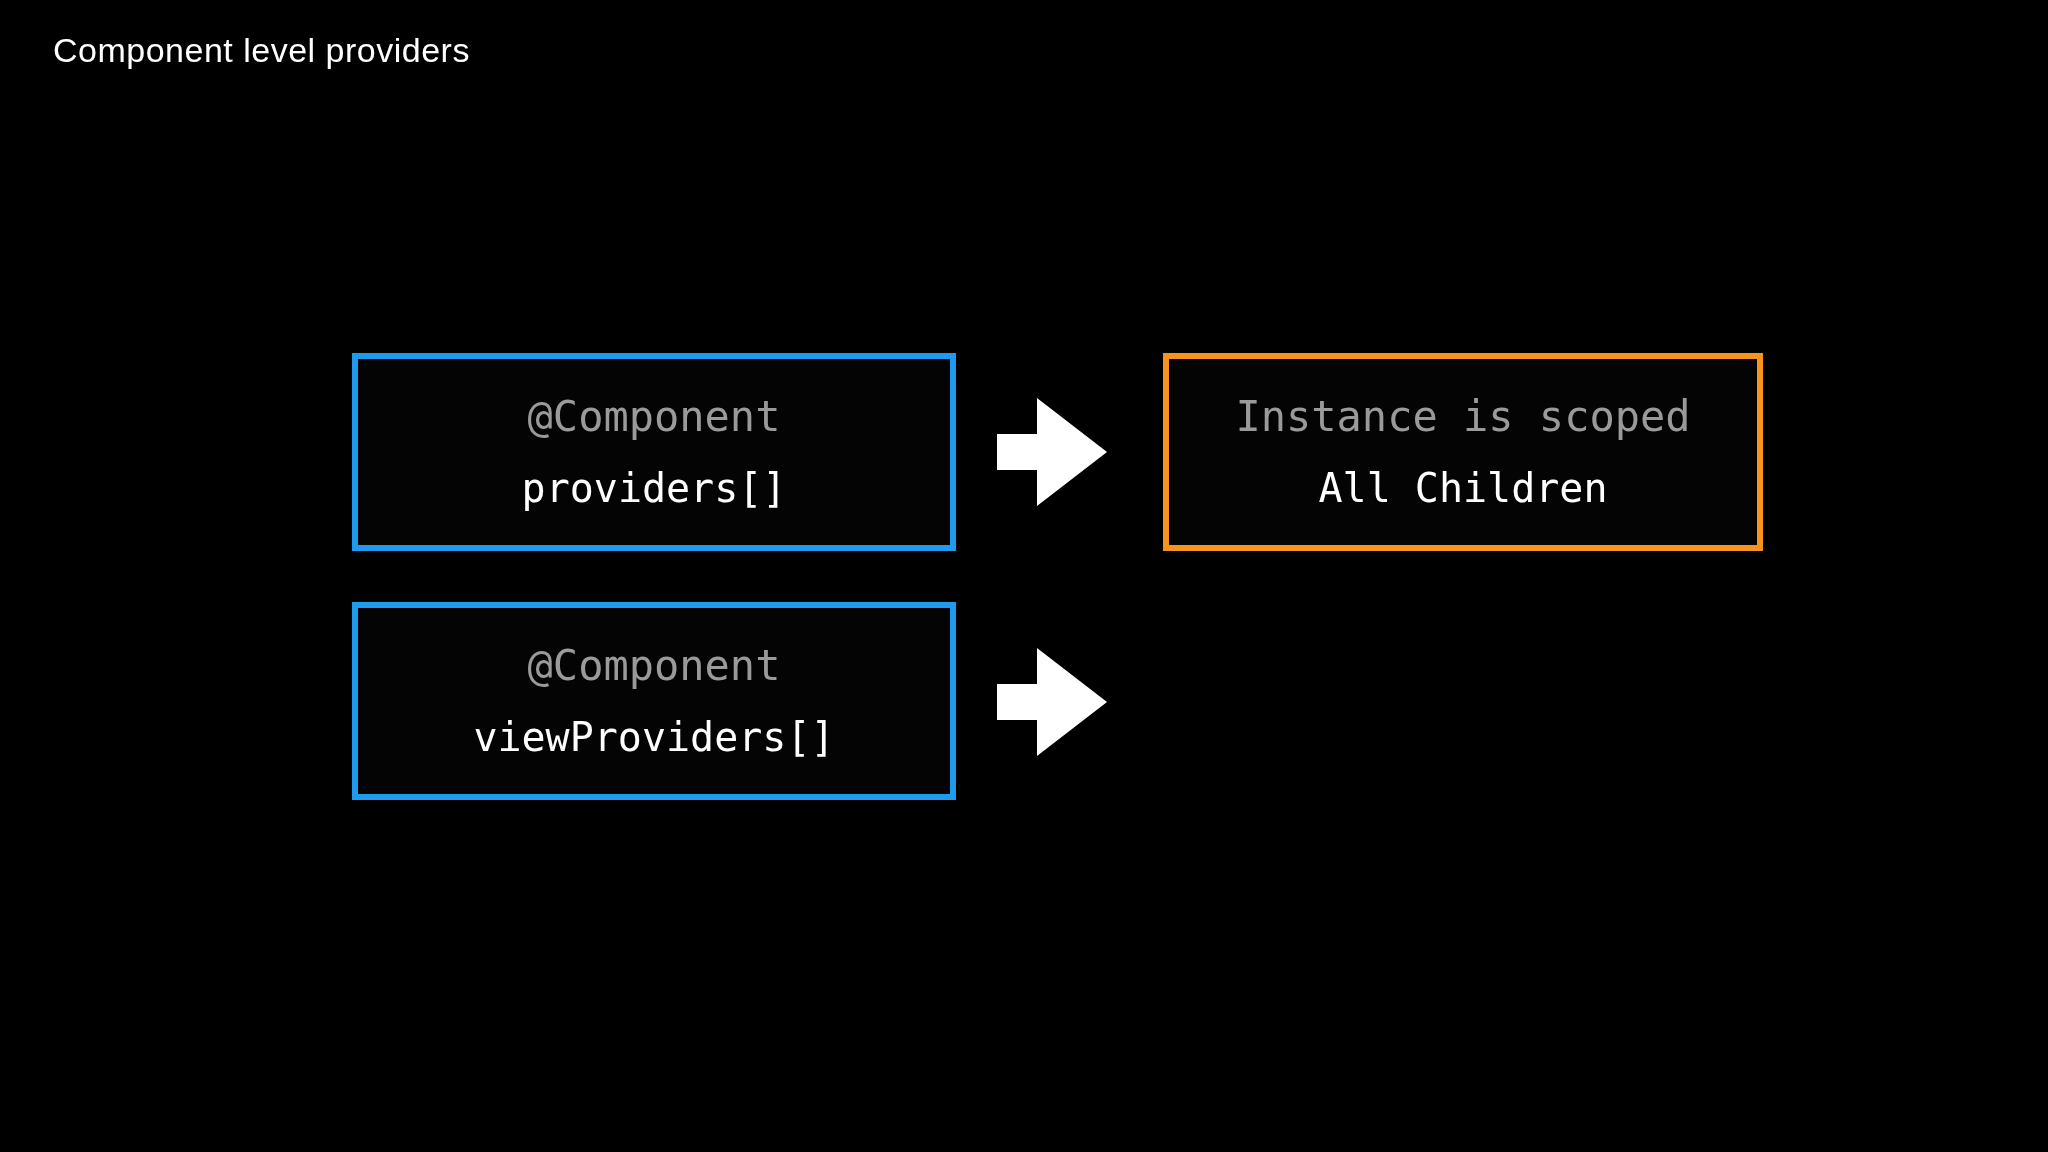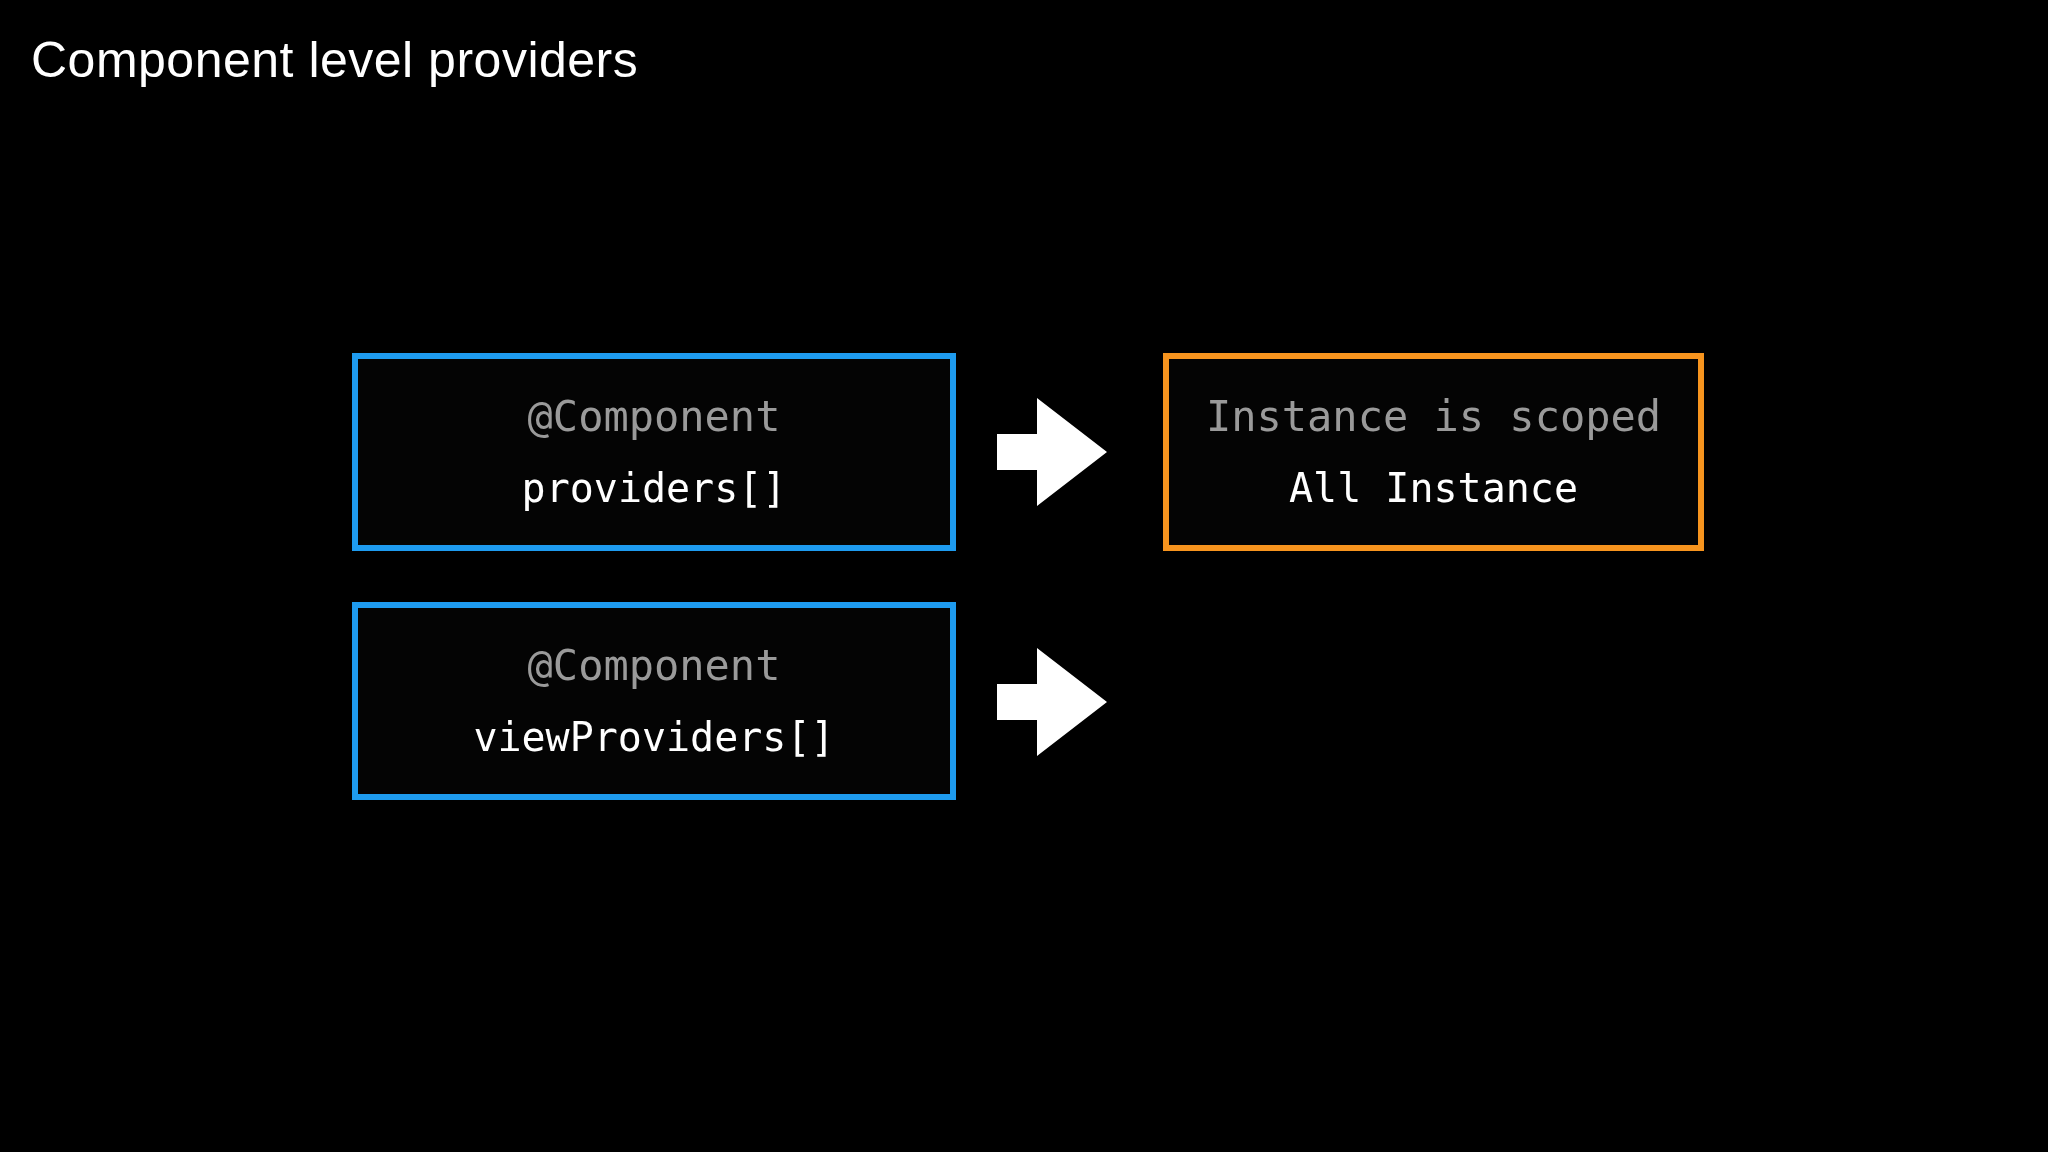"Component level providers" .slide-title { font-size: 50px -> 34px; left: 31px -> 53px }
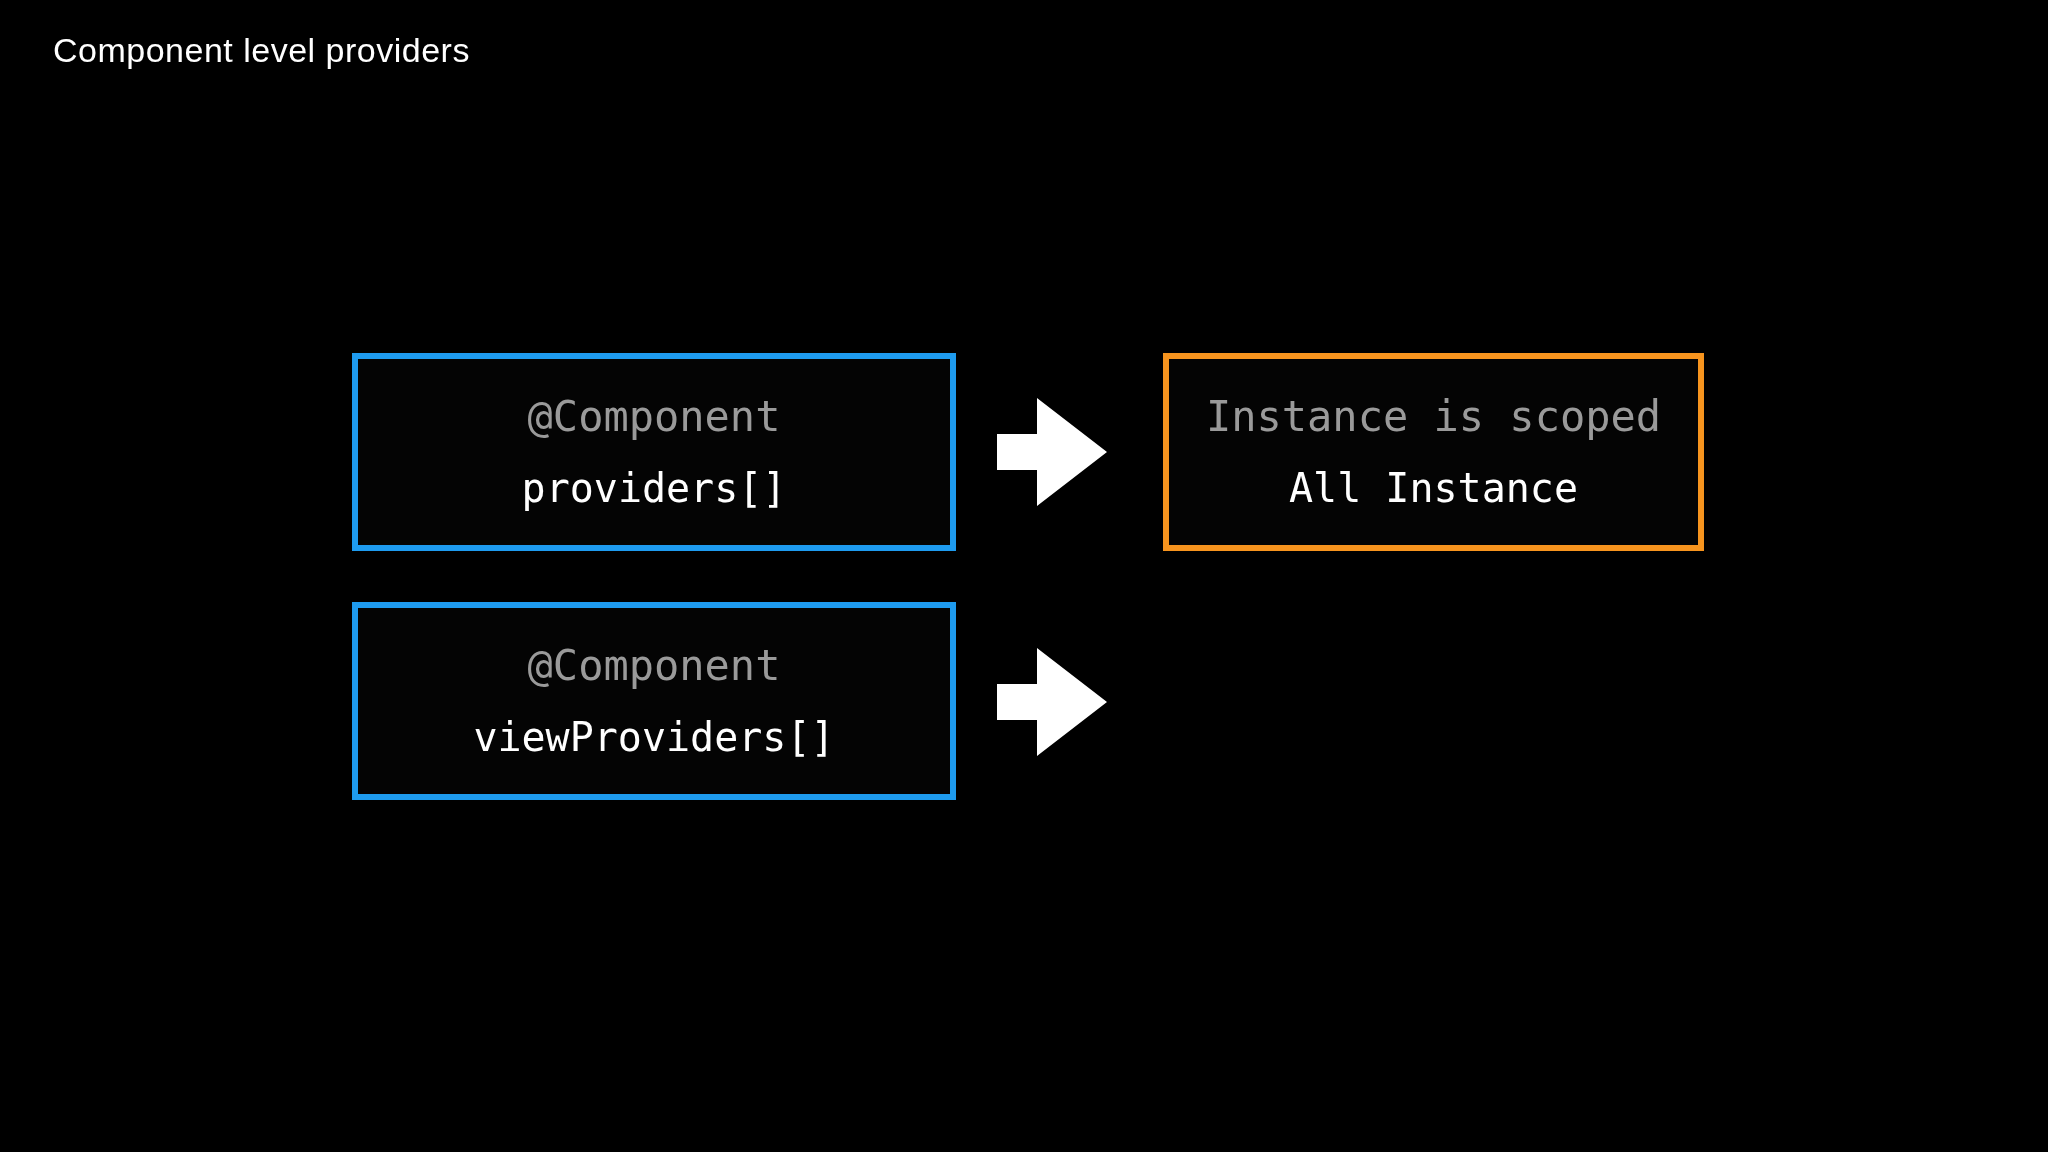"Instance is scoped" .box.result { width: 541px -> 600px }
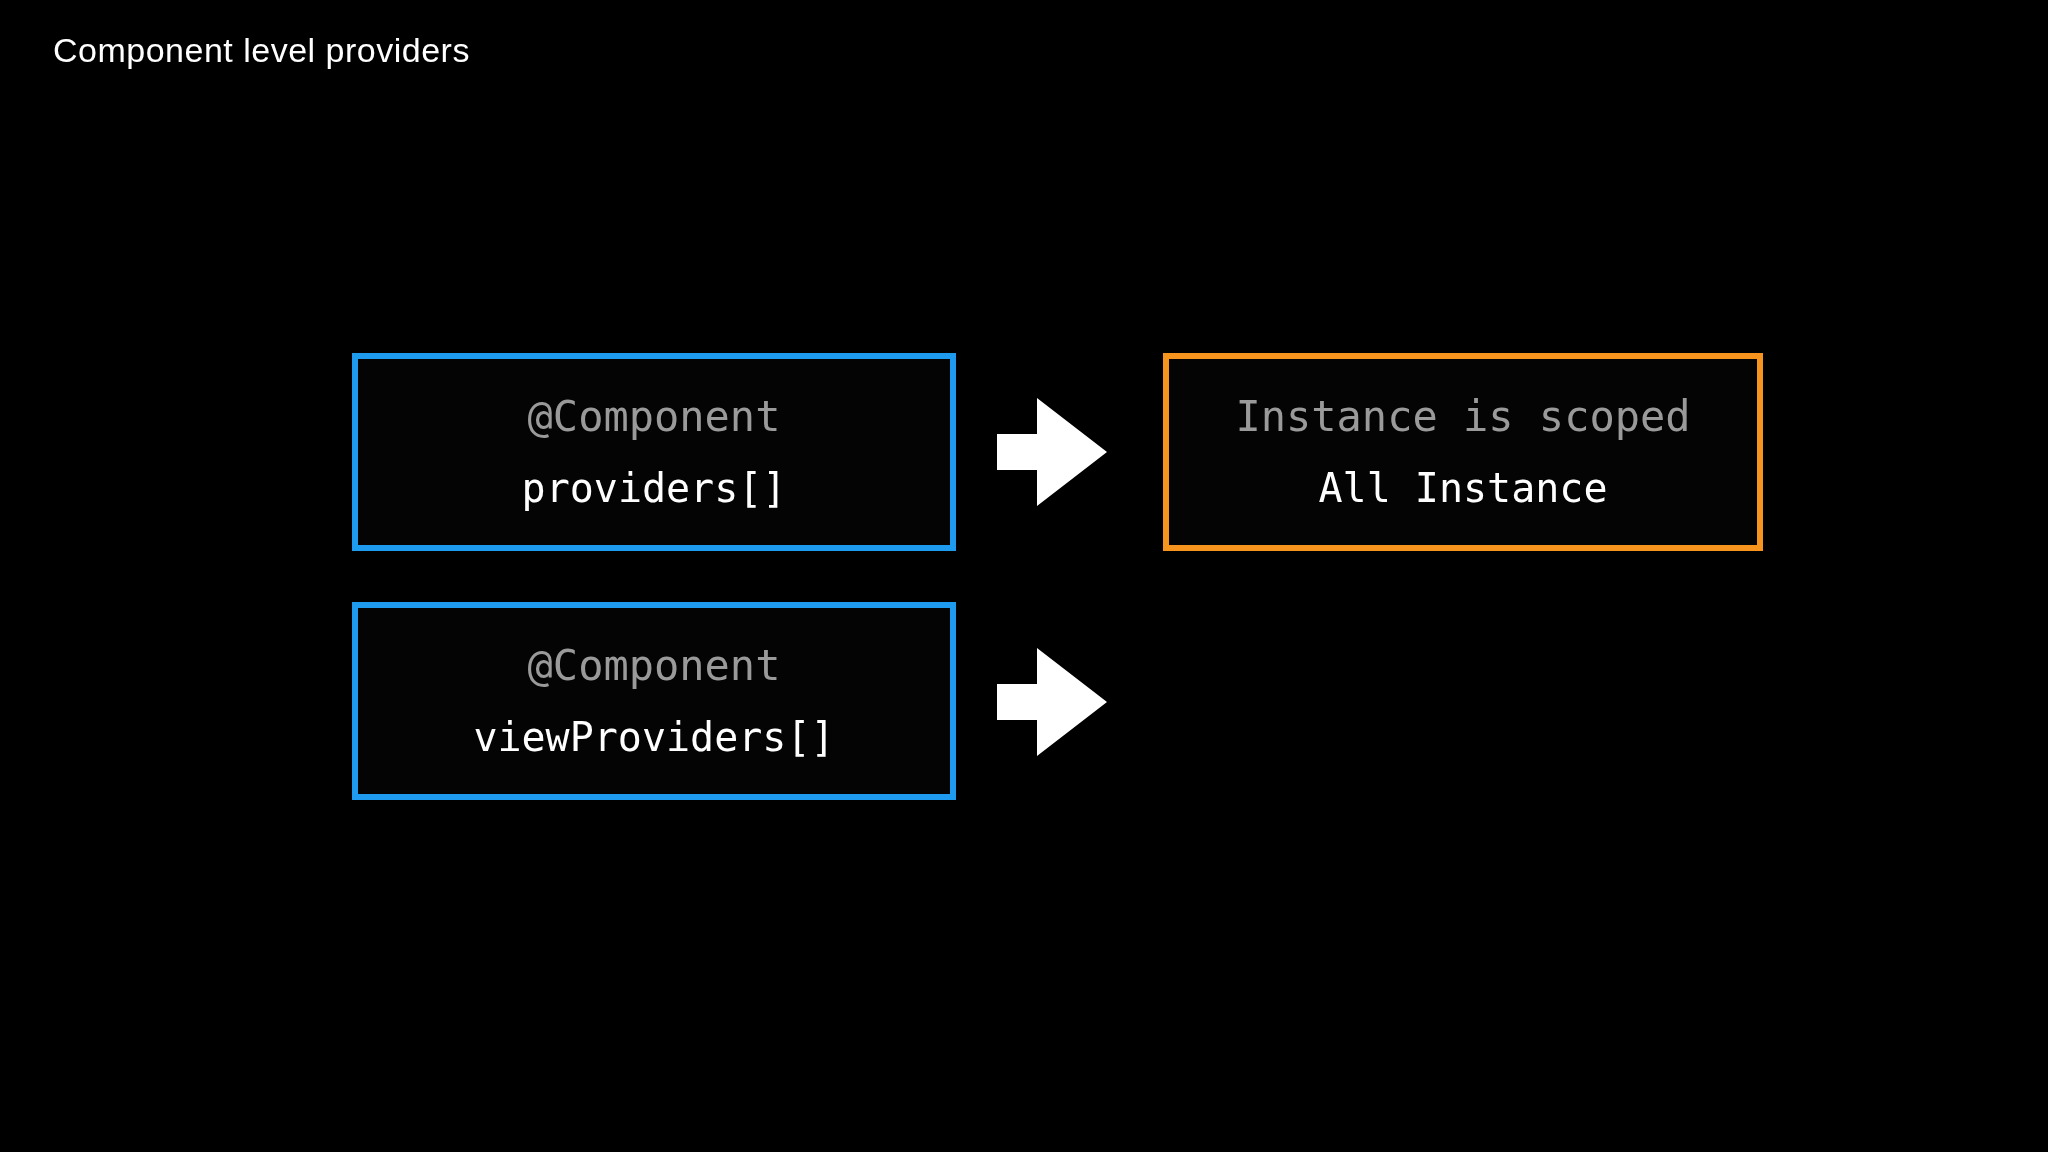"All Instance" div.code-line { text: Instance -> Children }
